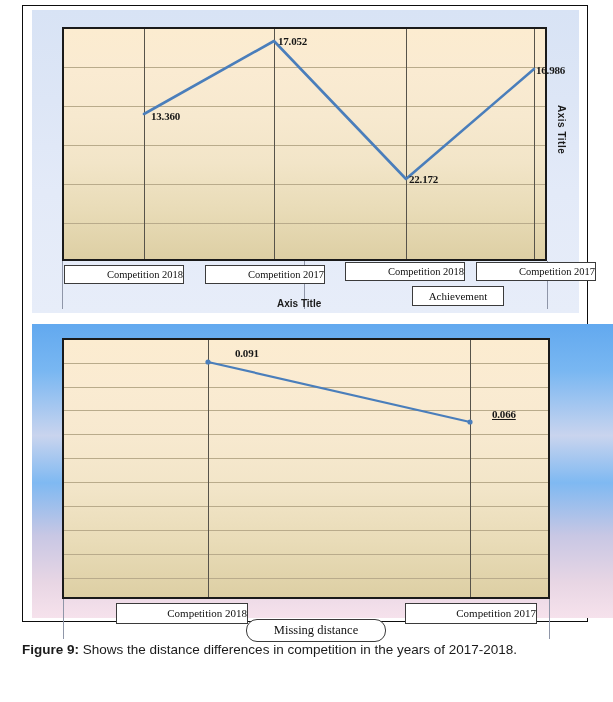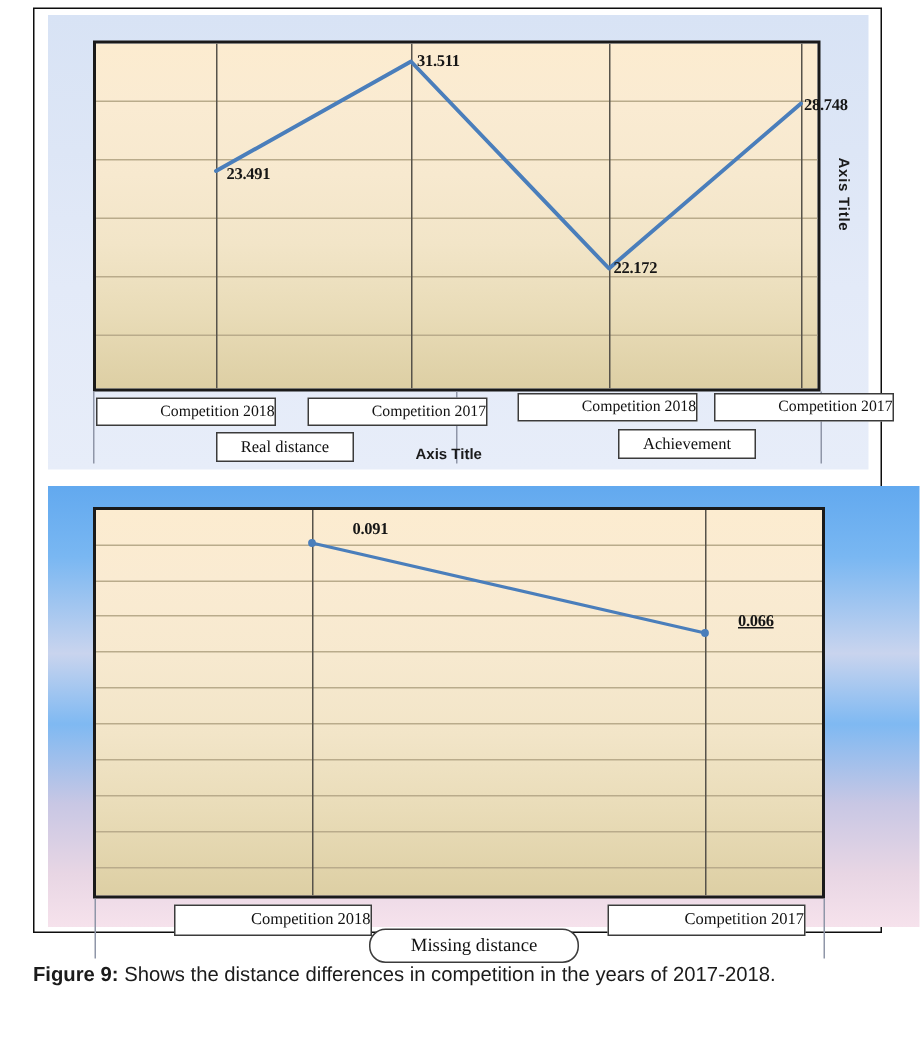"31.511" div.data-label { text: 31.511 -> 17.052 }
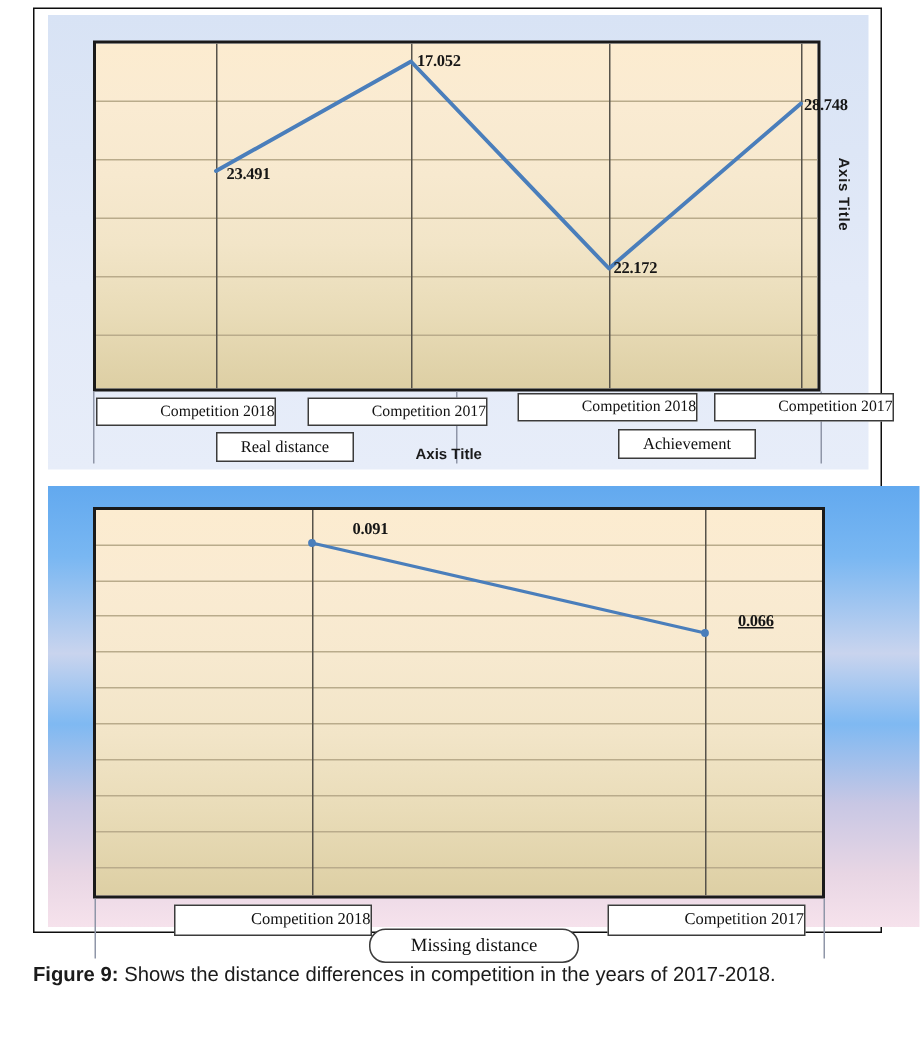"28.748" div.data-label { text: 28.748 -> 16.986 }
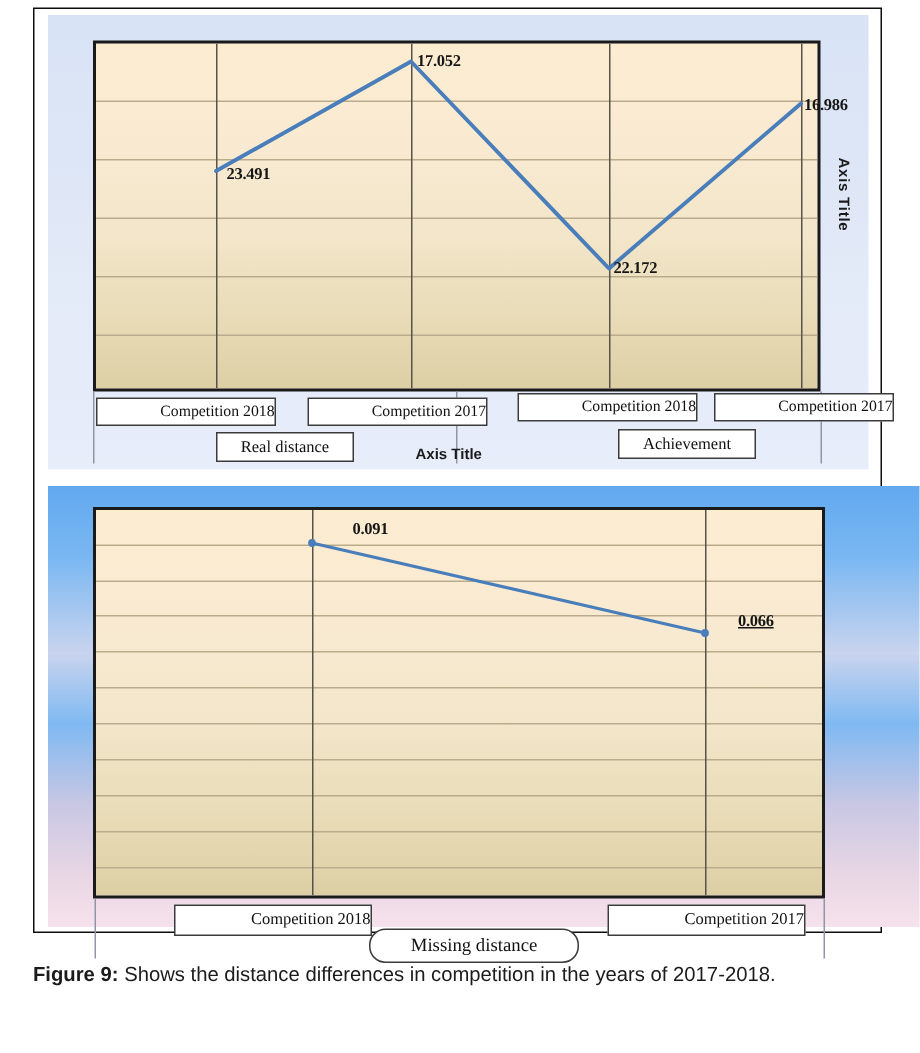"23.491" div.data-label { text: 23.491 -> 13.360 }
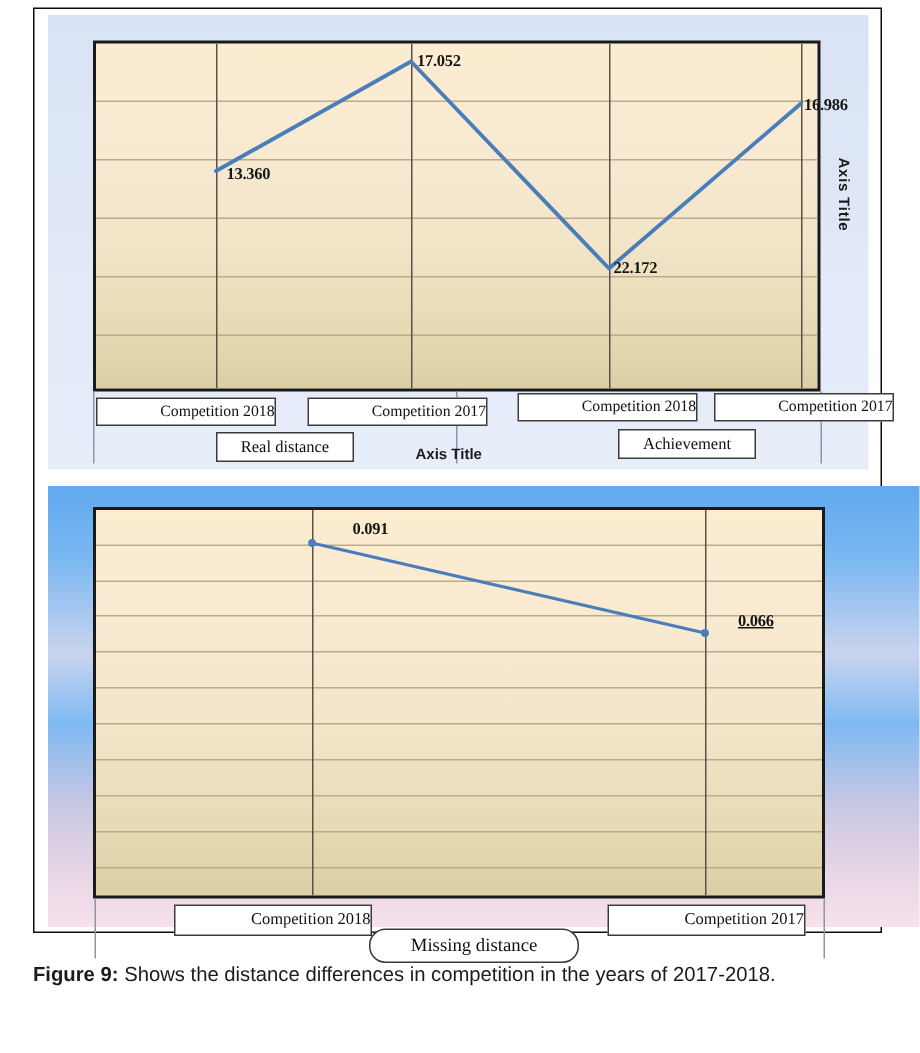"Real distance" div.group-box { html: <div>Real distance</div> -> none }
